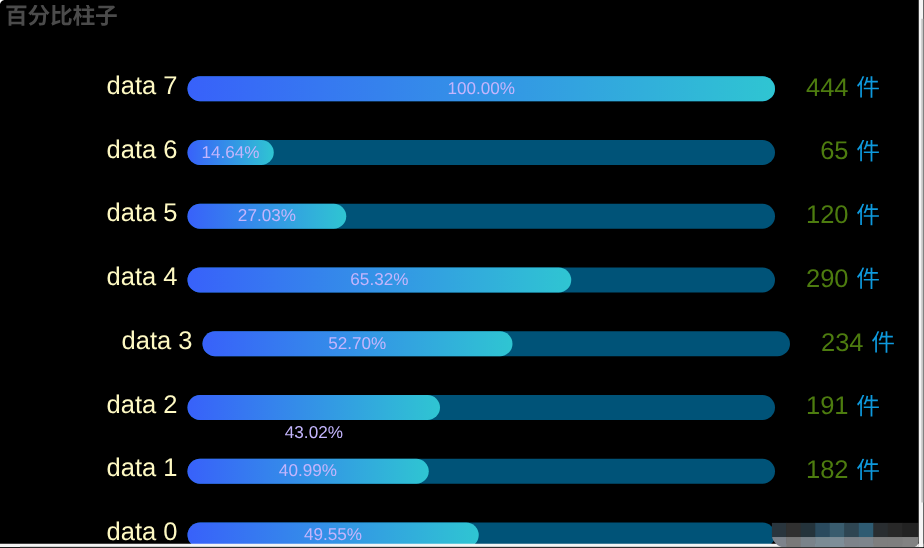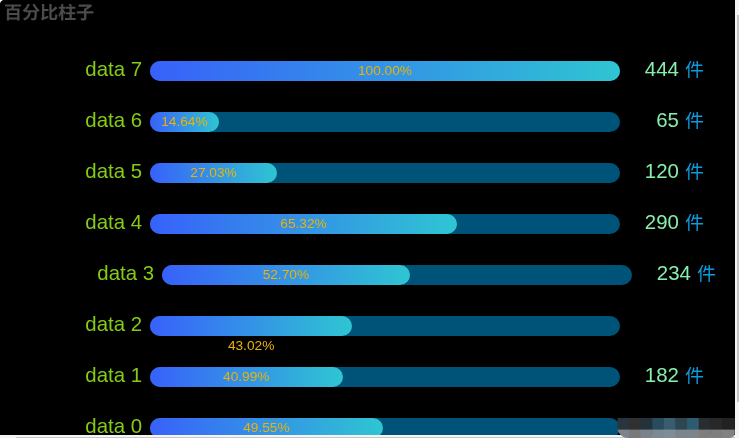"data 7" .row-label { color: #84cc16 -> #fef9c3 }
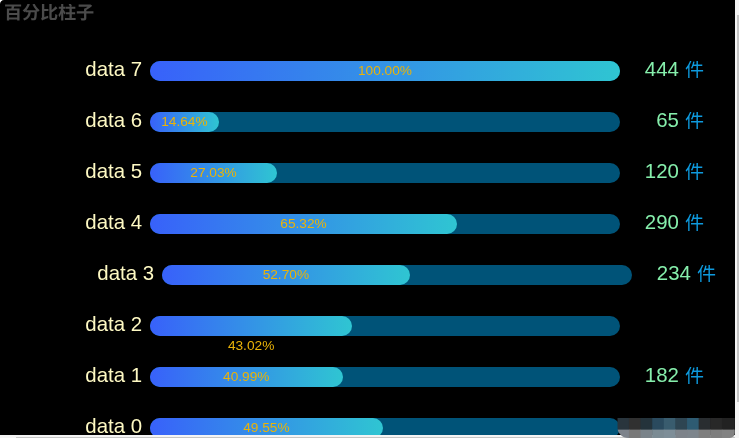"100.00%" .bar-pct { color: #eab308 -> #c4b5fd }
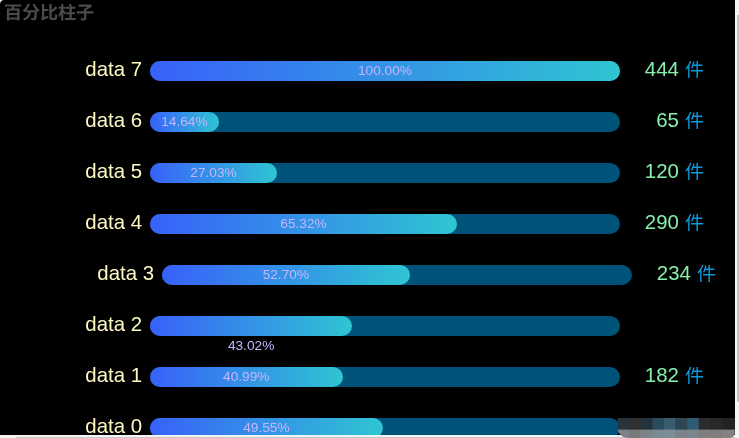"444" .row-value { color: #86efac -> #4d7c0f }
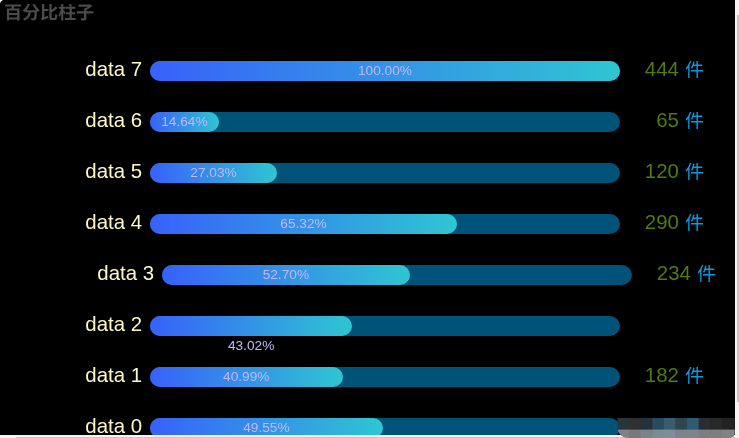"191" div.row-value { html: none -> <div>191 <svg> <path></path> </svg></div> }
